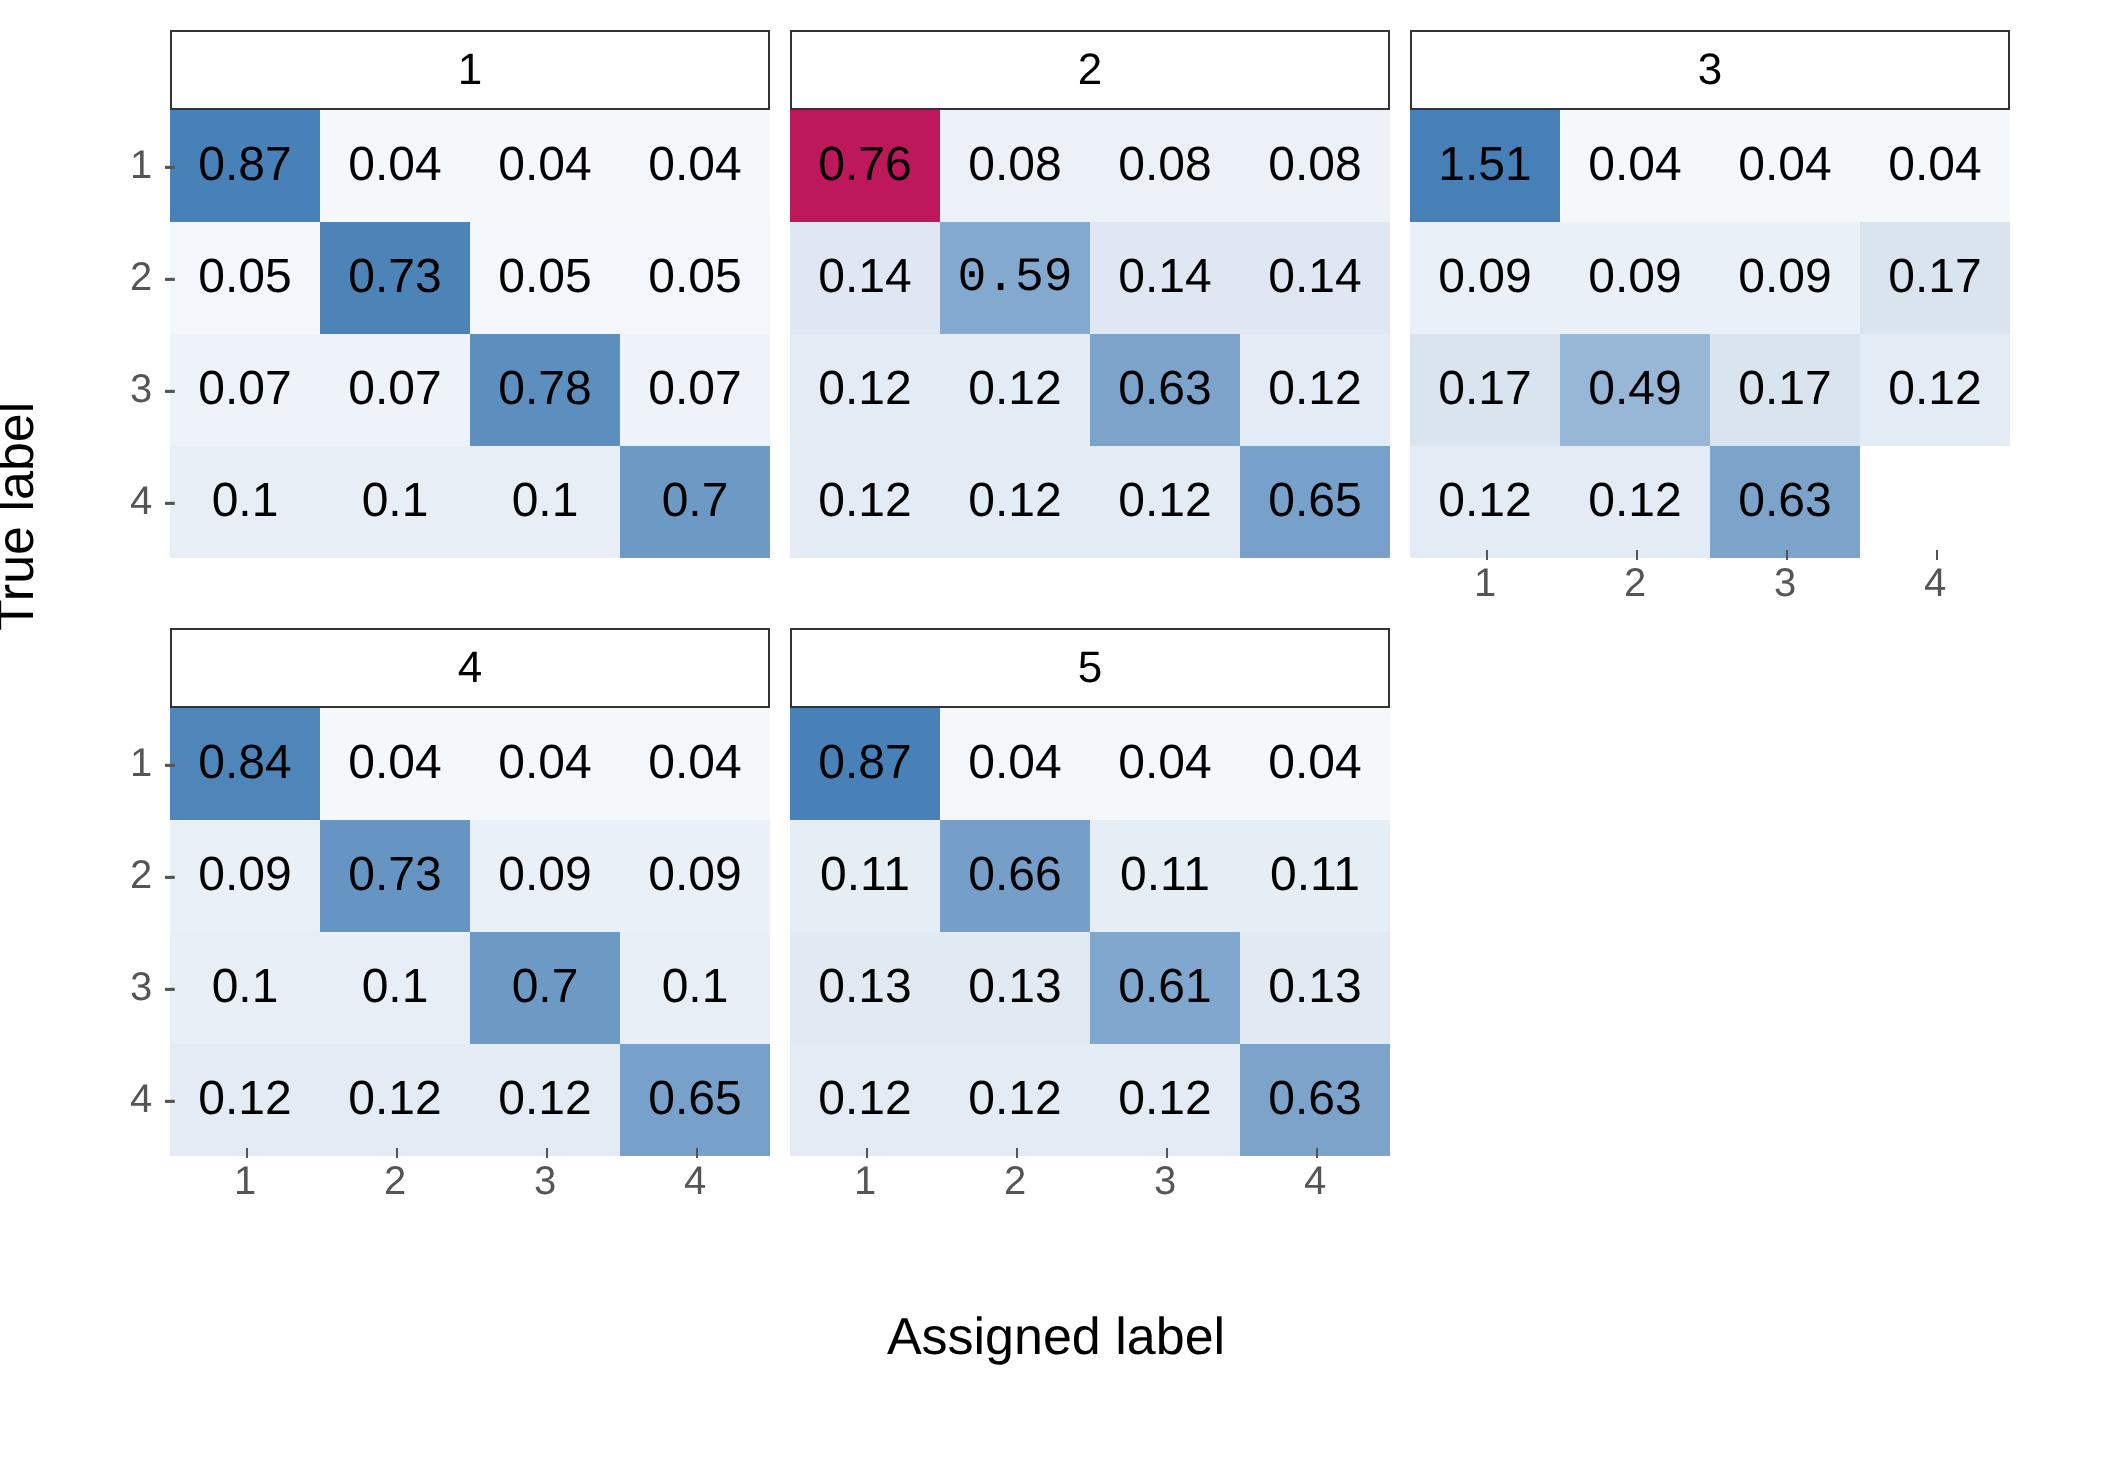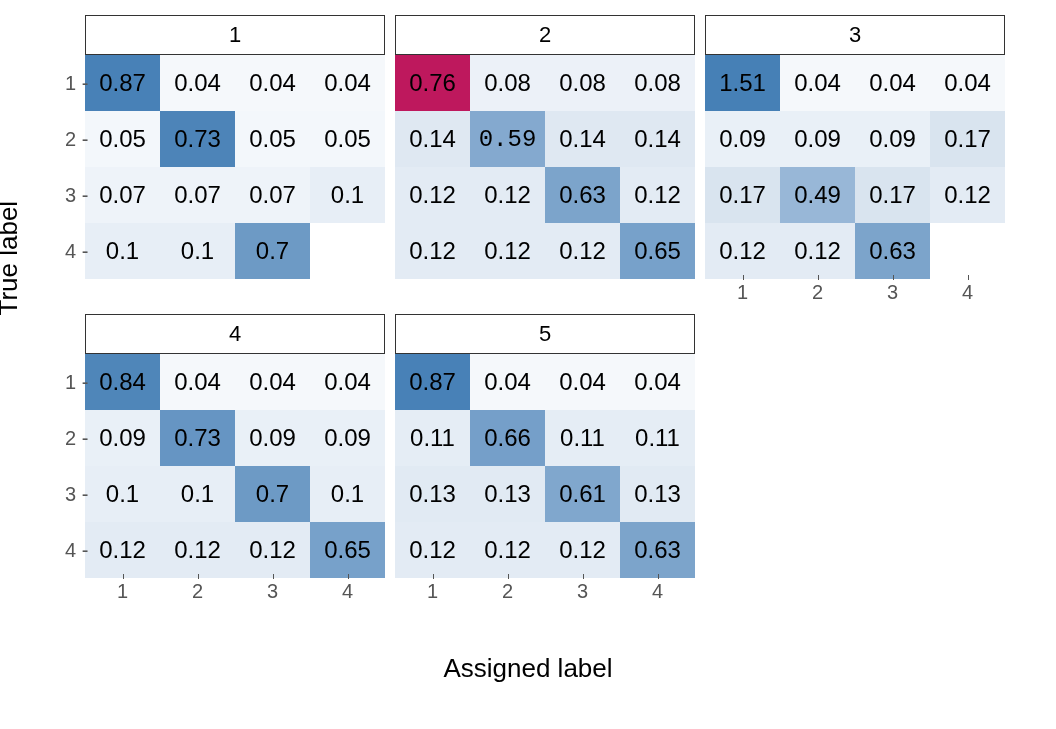"0.78" div.cell { html: none -> <div>0.78</div> }
